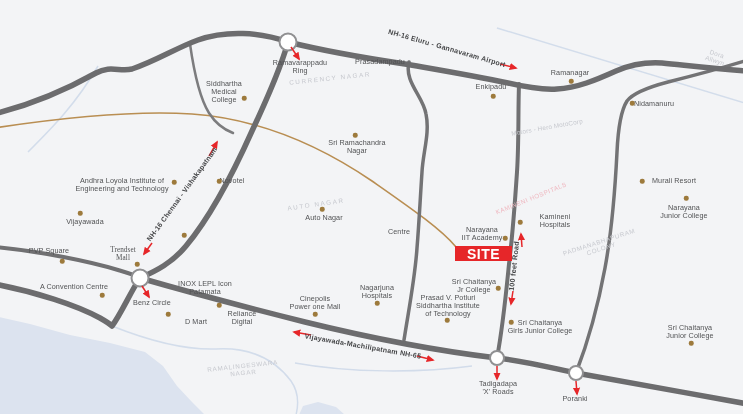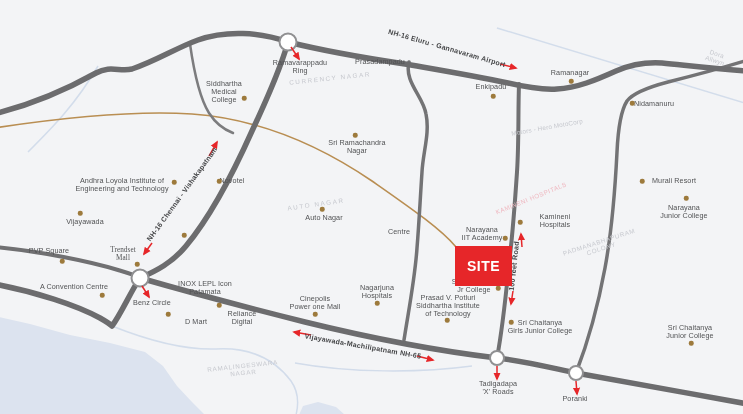"SITE" #site-box { height: 40px -> 15px }
